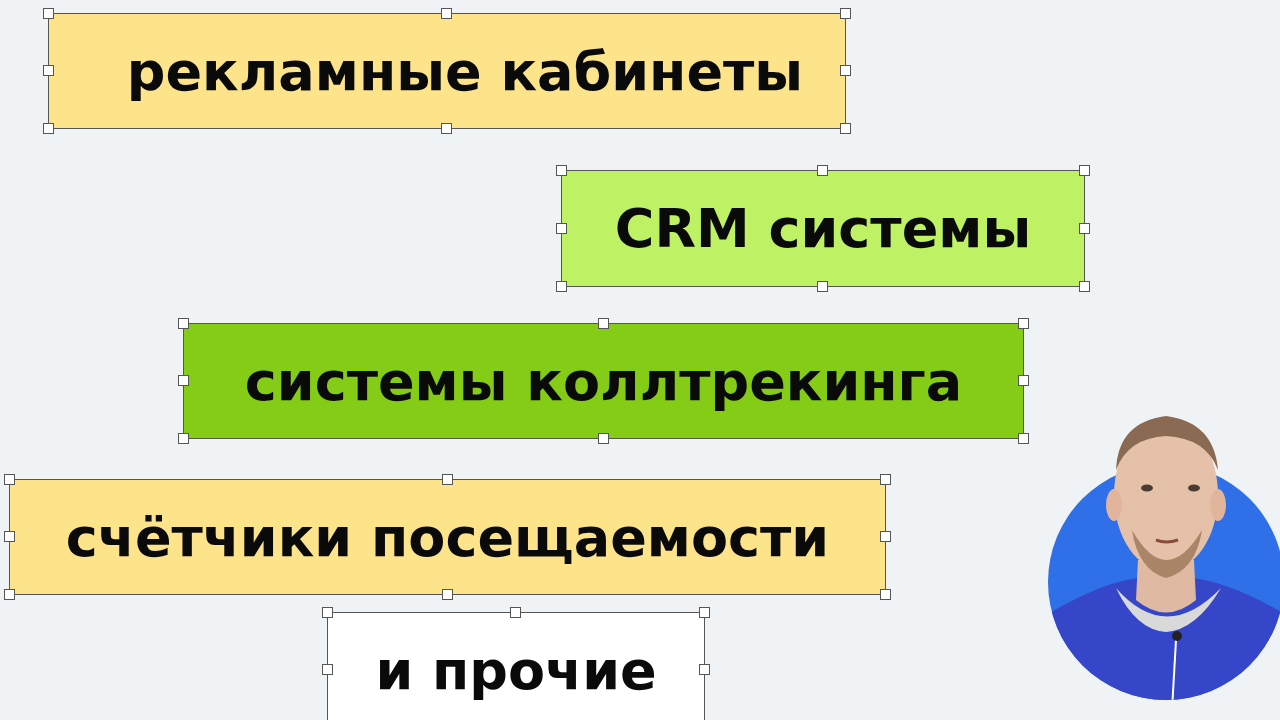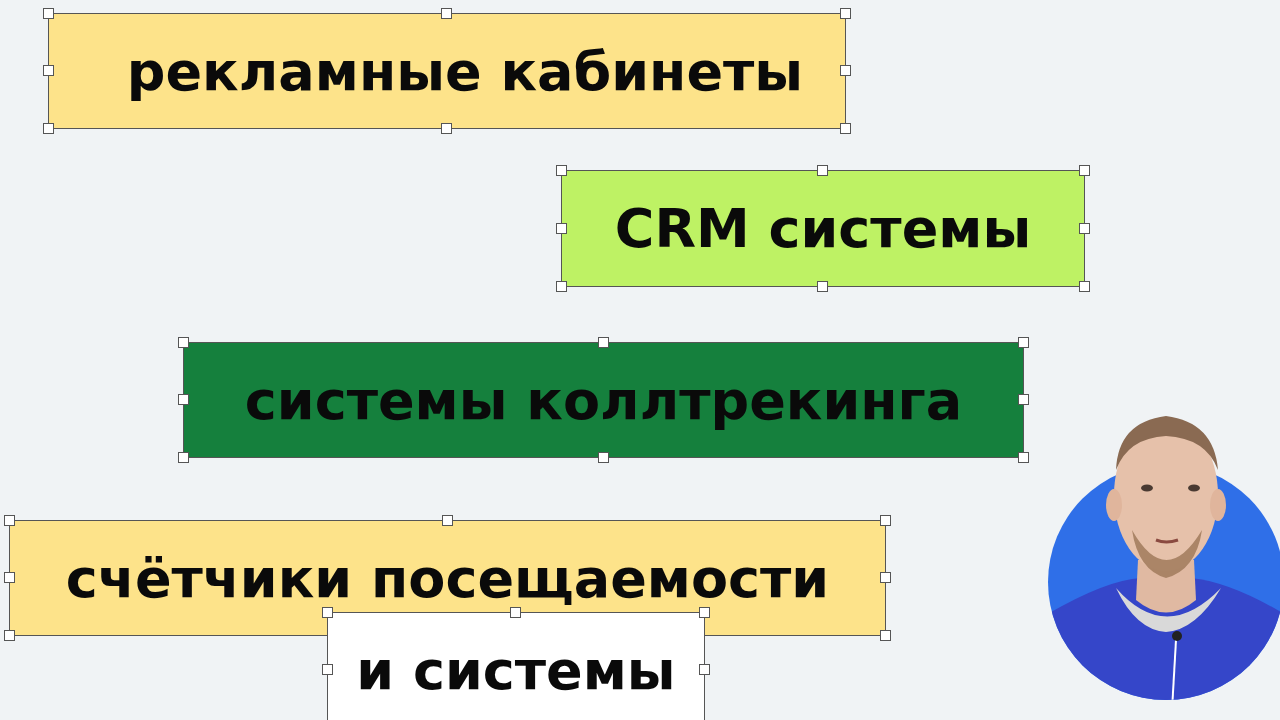"системы коллтрекинга" div.box { background: #15803d -> #84cc16; margin-top: 19px -> none }
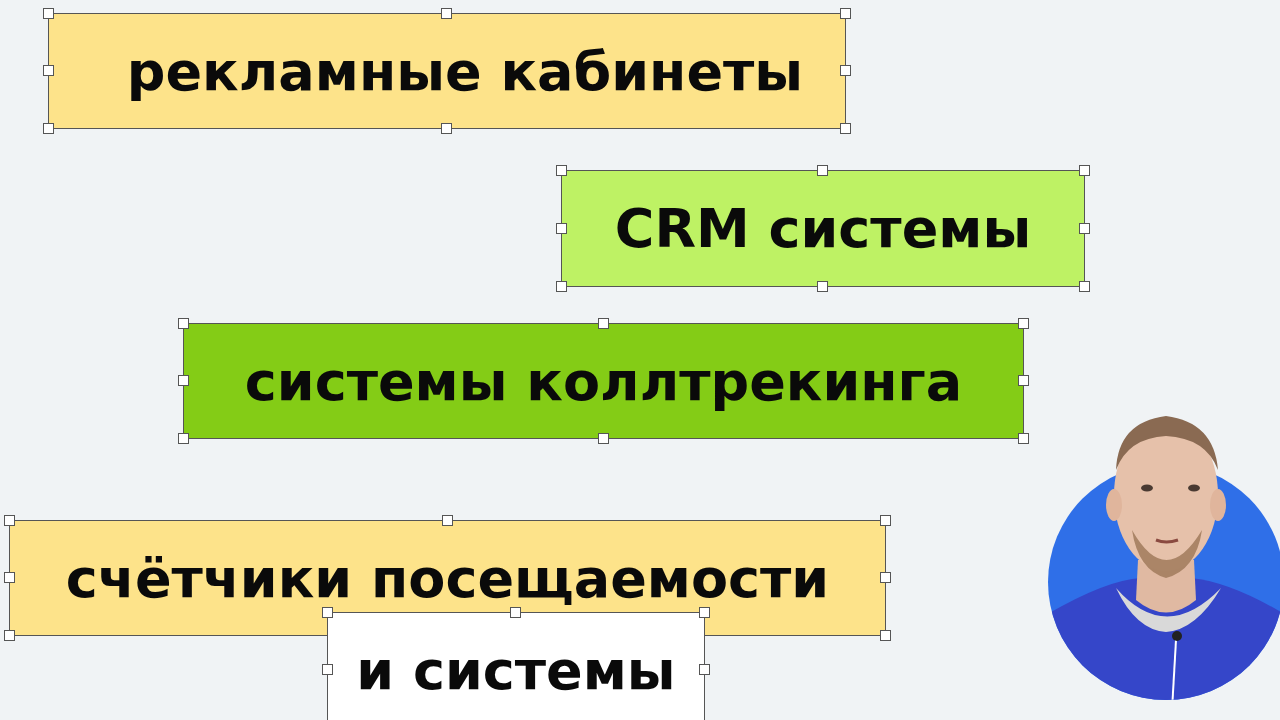"счётчики посещаемости" div.box { margin-top: 41px -> none }
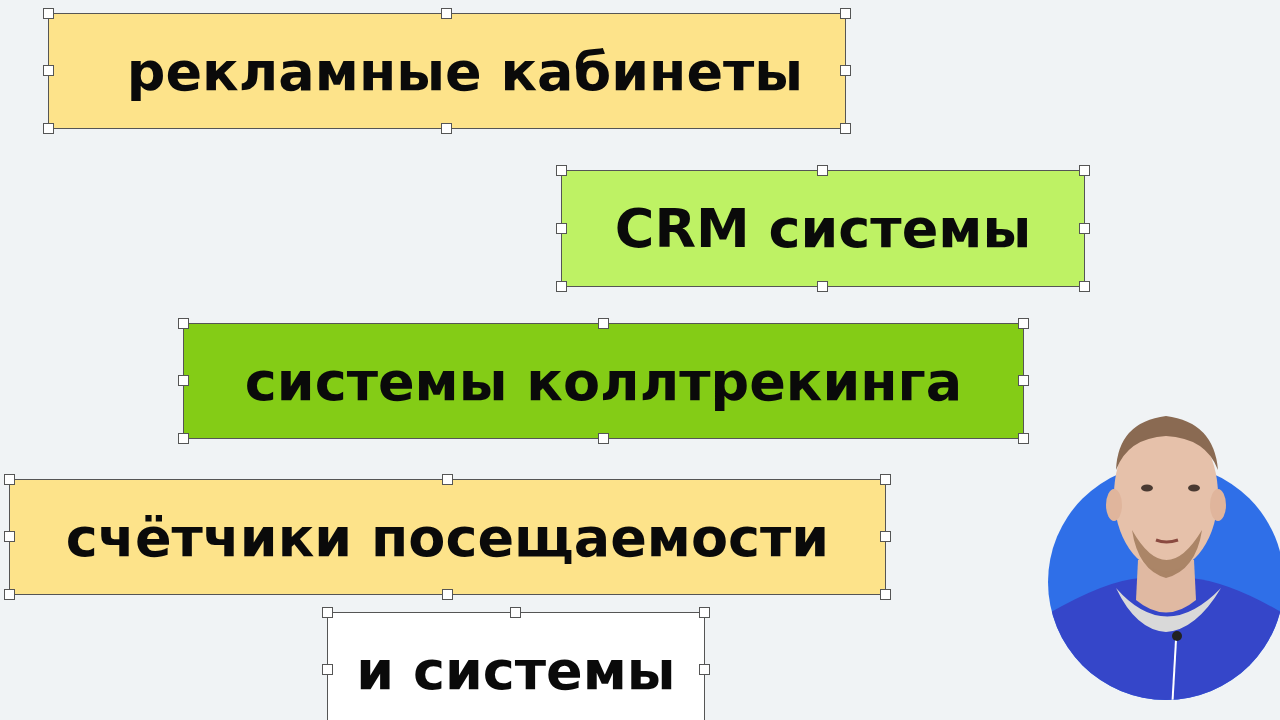"и системы" span.label { text: системы -> прочие }
